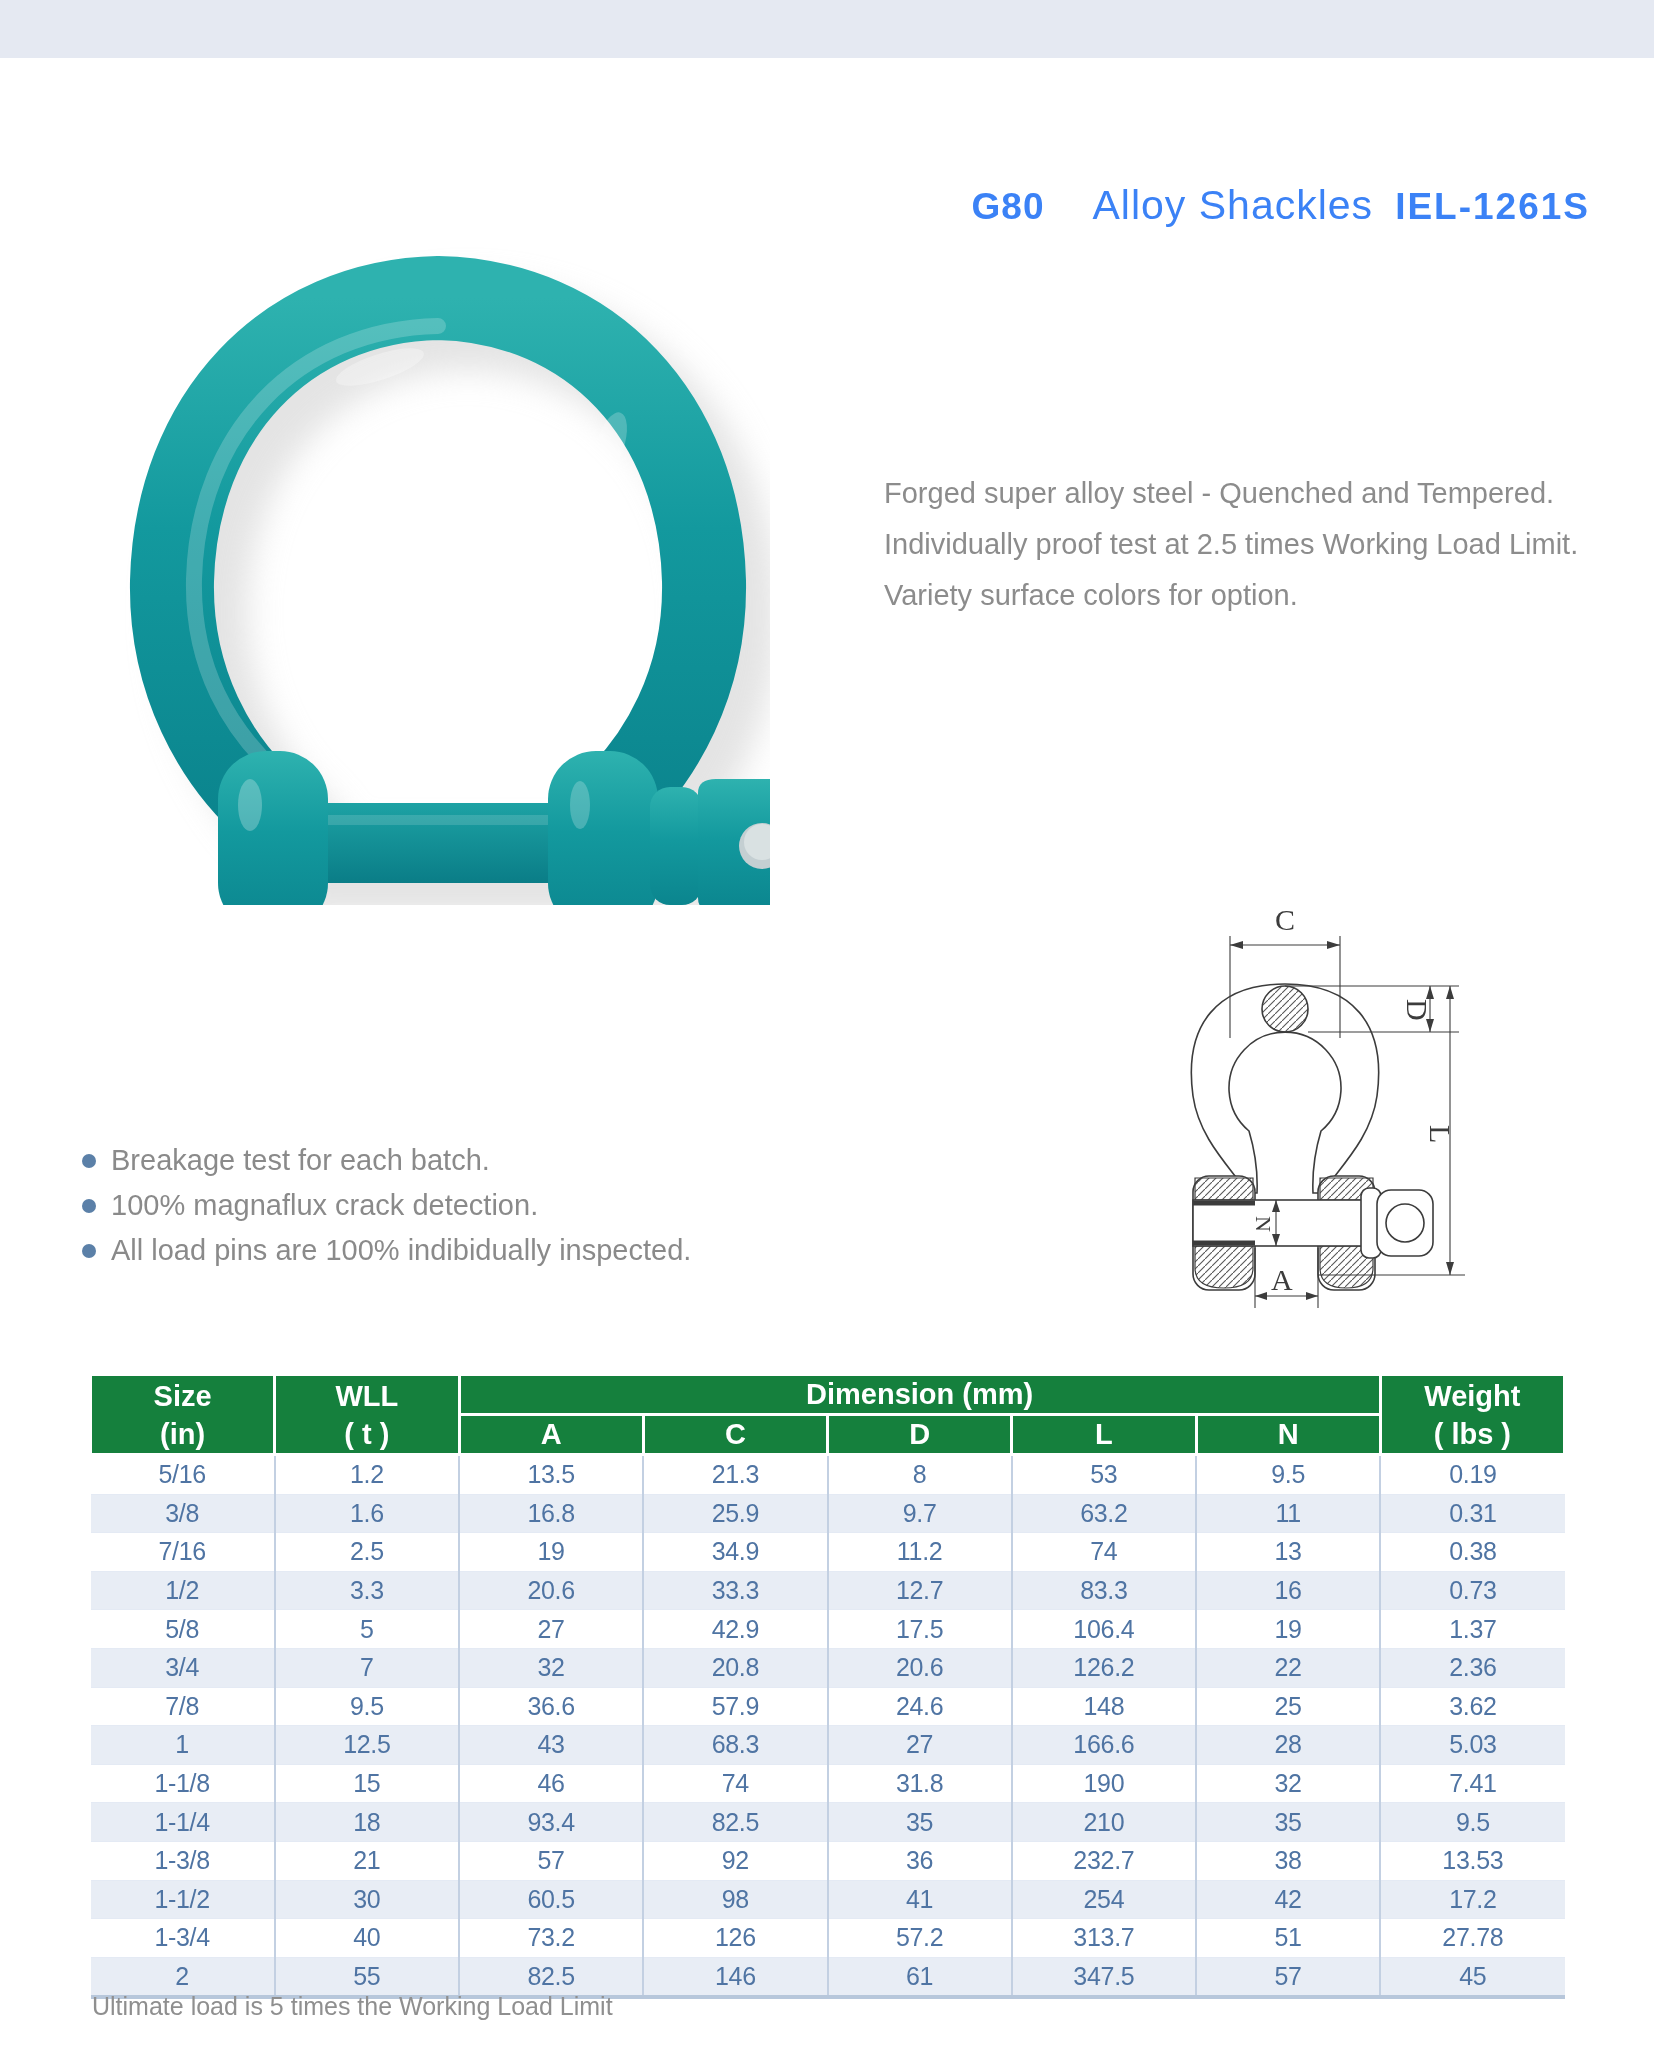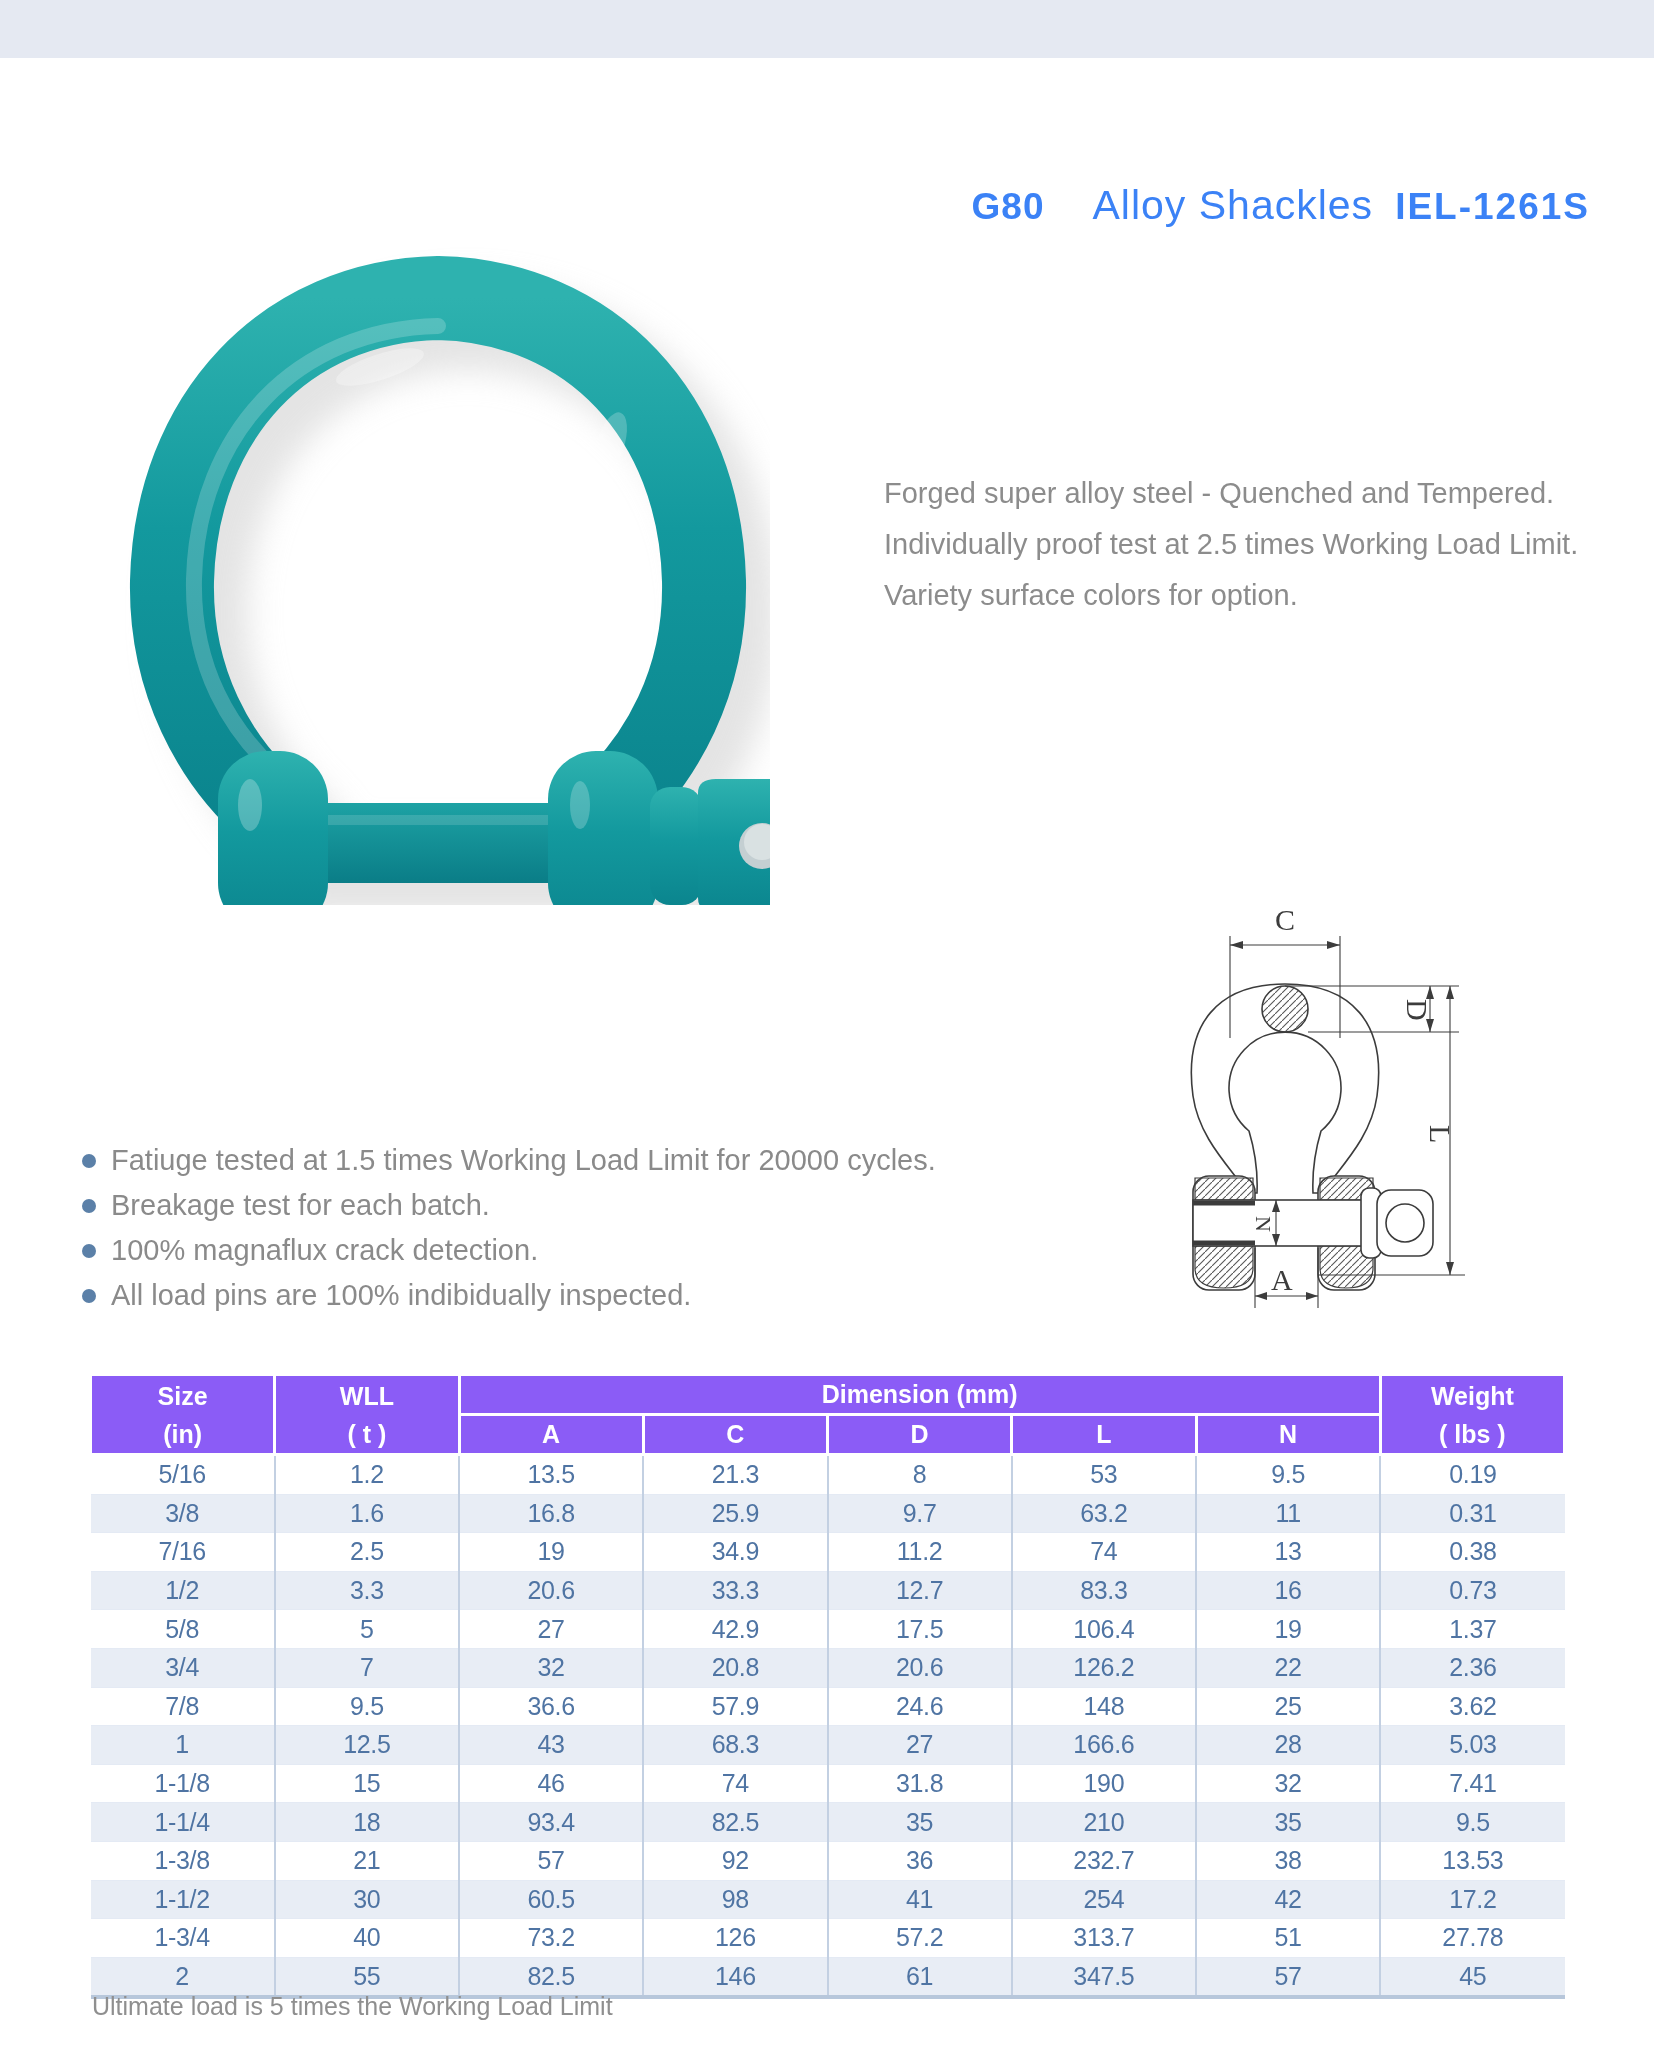"Fatiuge tested at 1.5 times" li { html: <li> <span></span> <span>Fatiuge tested at 1.5 times Working Load Limit for 20000 cycles.</span> </li> -> none }
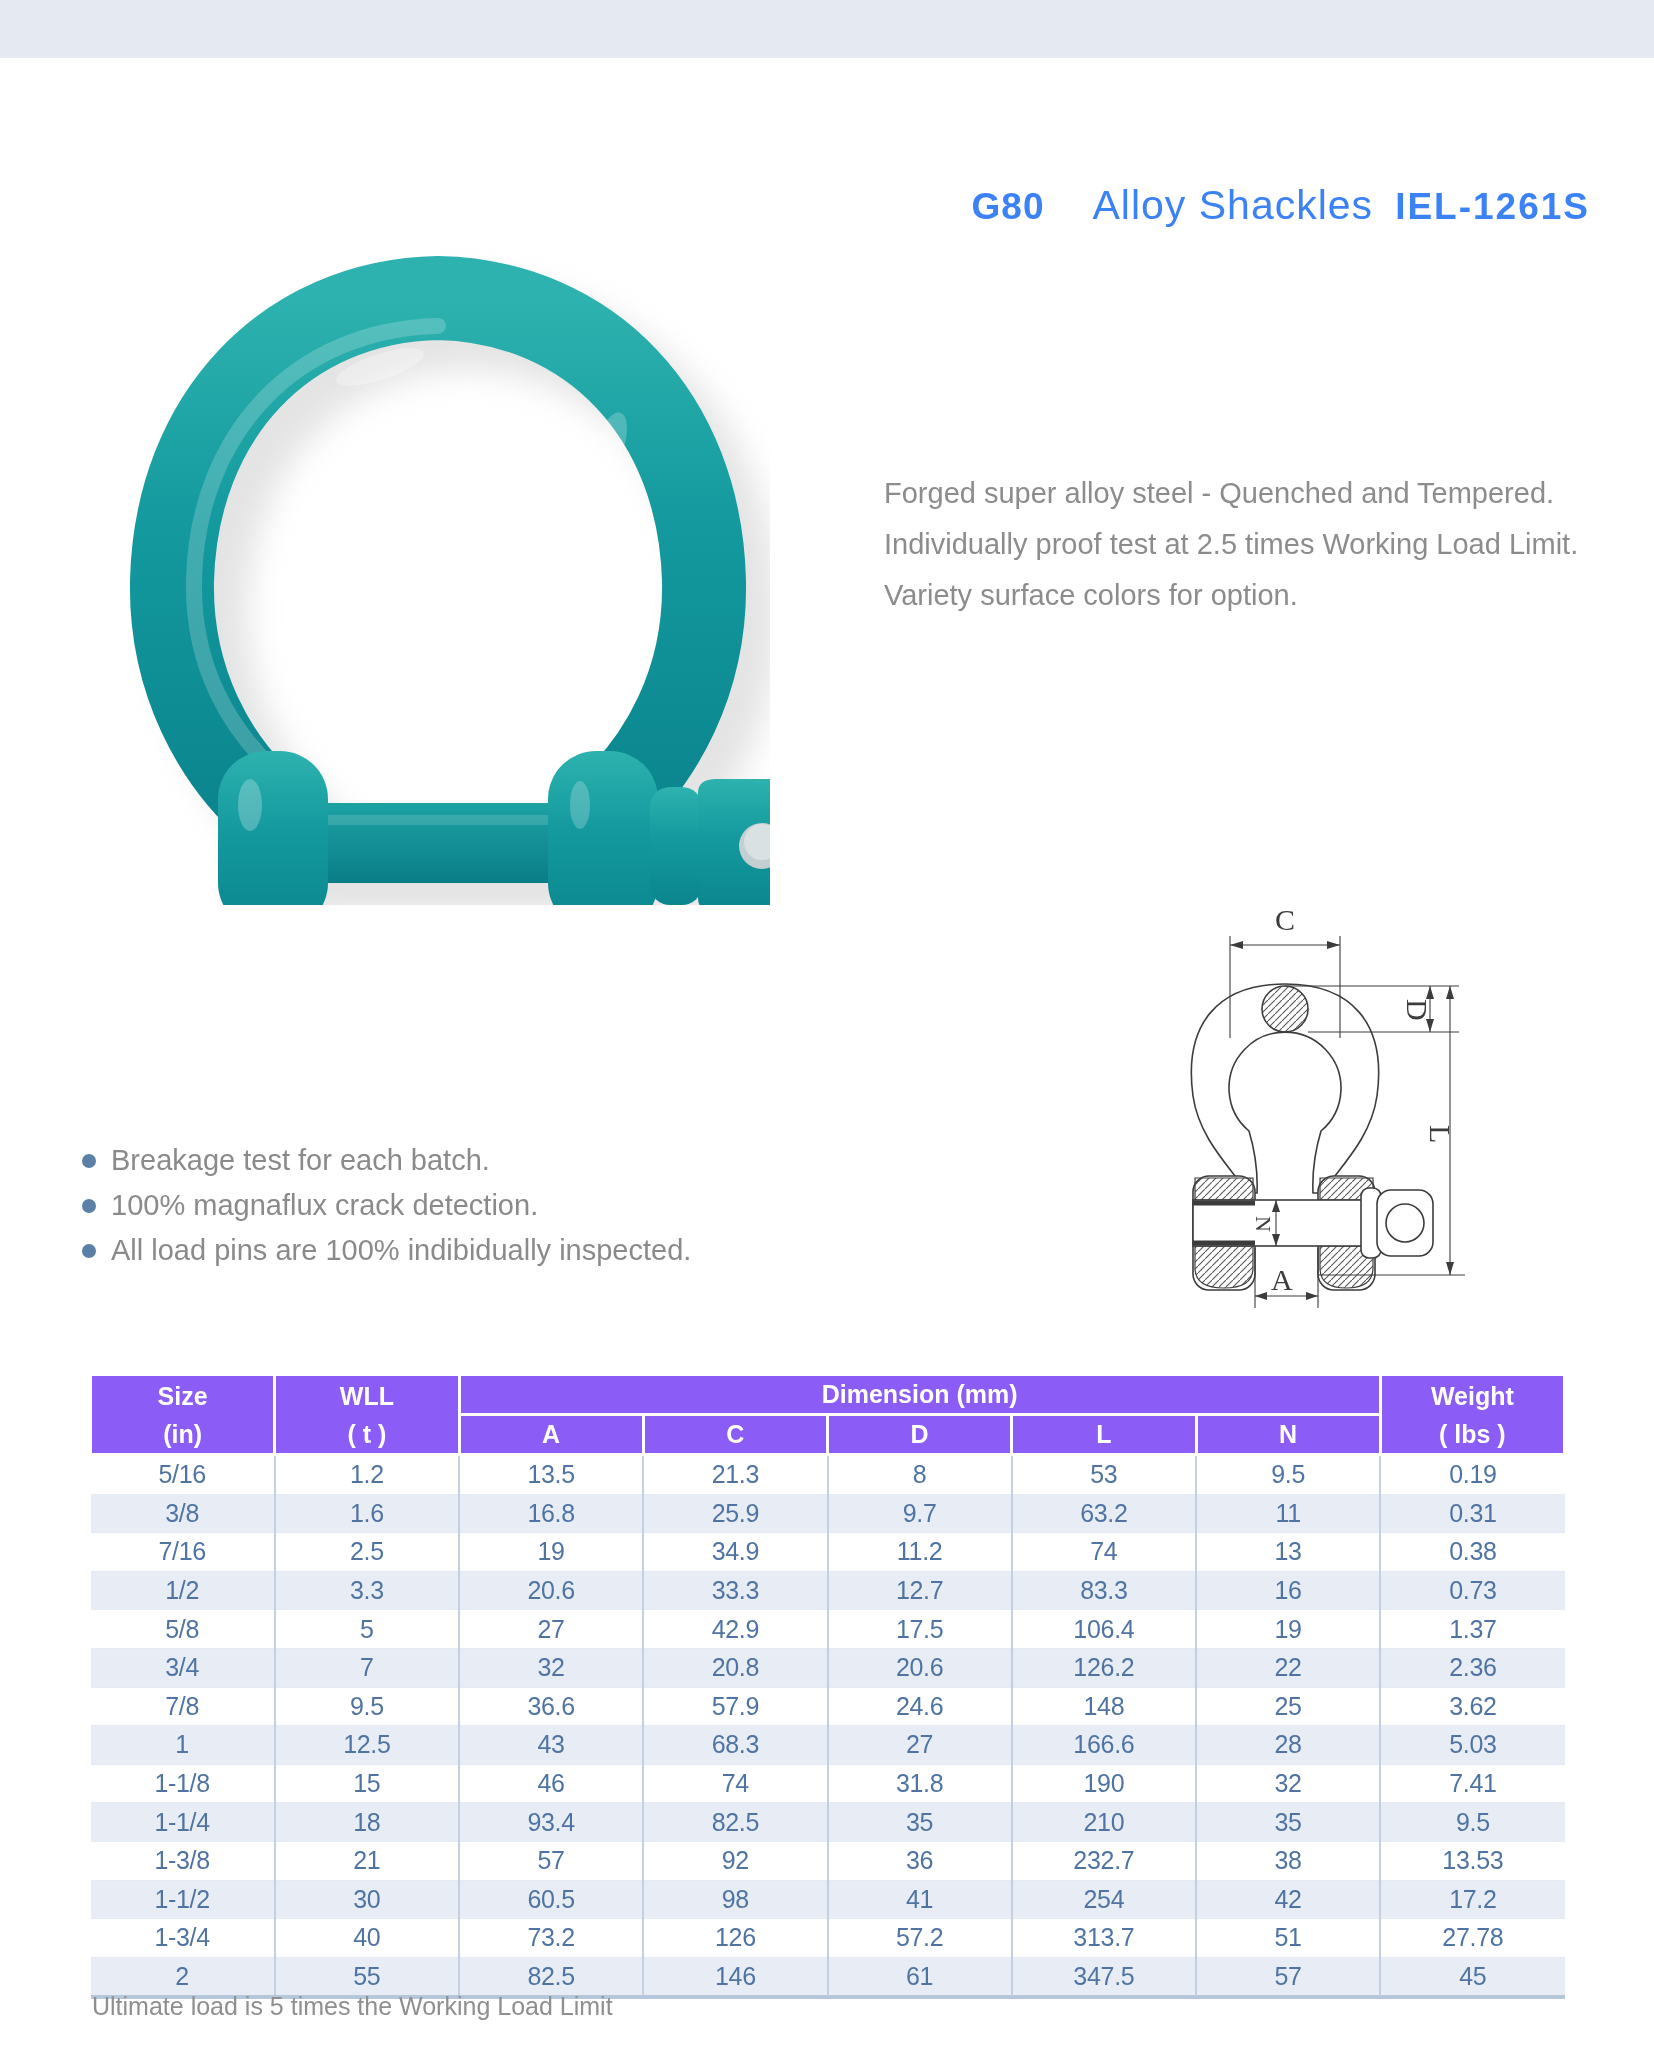"Size" .spec thead th { background: #8b5cf6 -> #15803d; font-size: 25px -> 29px }
